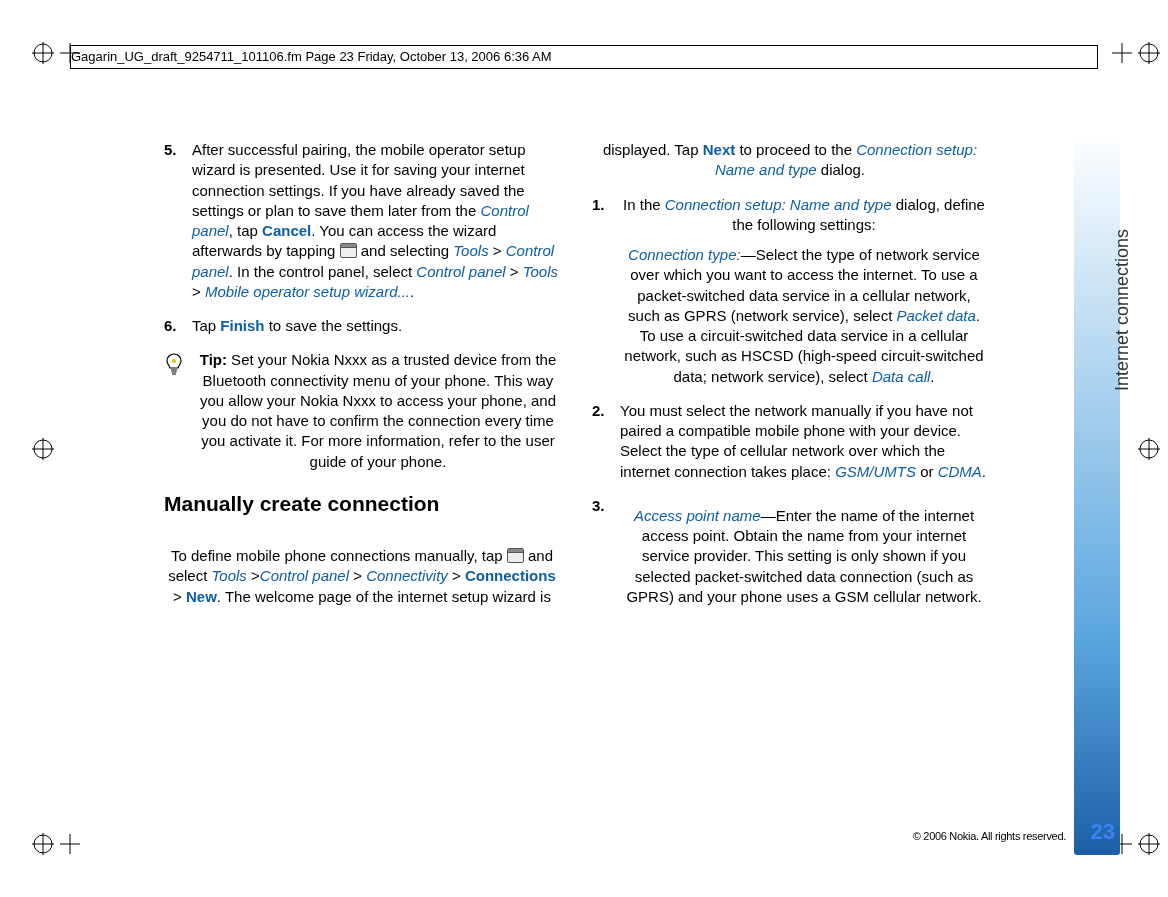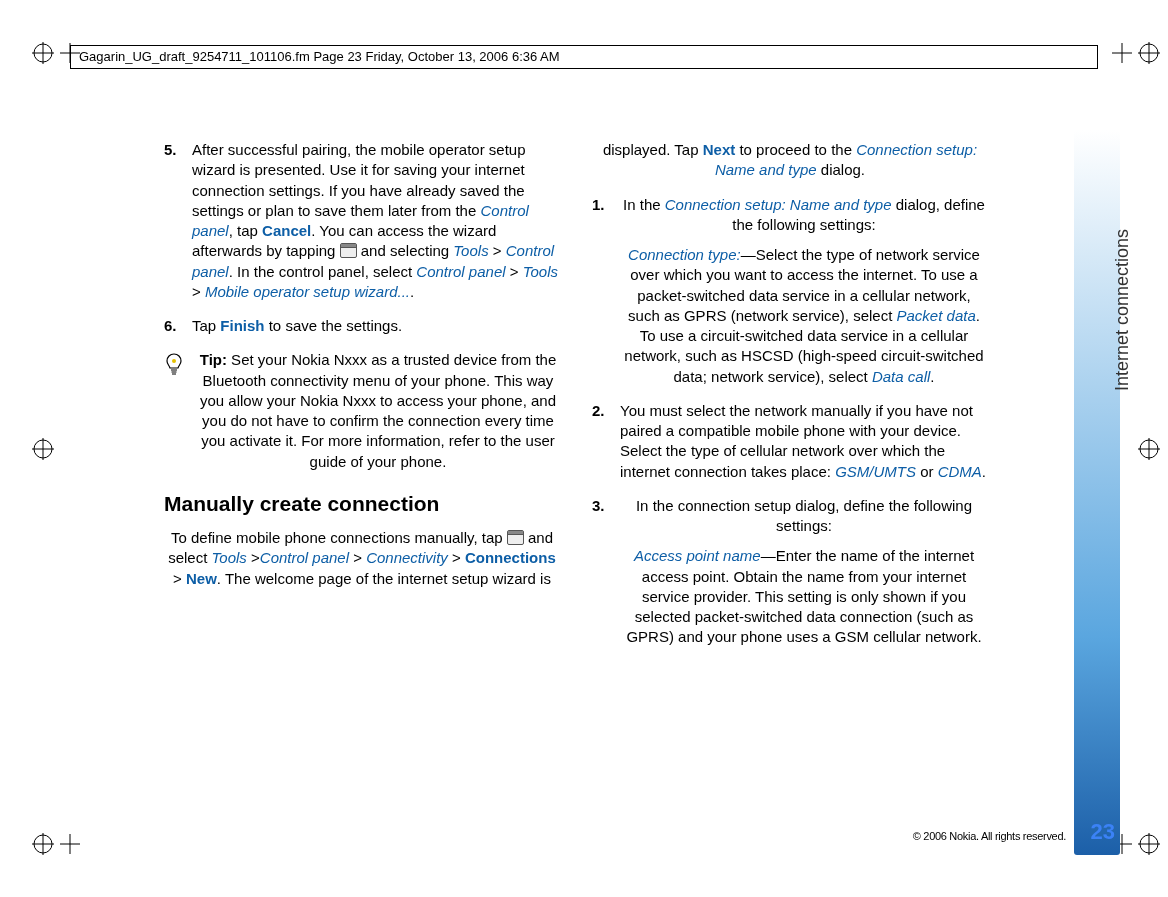"Gagarin_UG_draft_9254711_101106.fm Page" .header-bar { padding: 2px 8px -> 2px 0 }
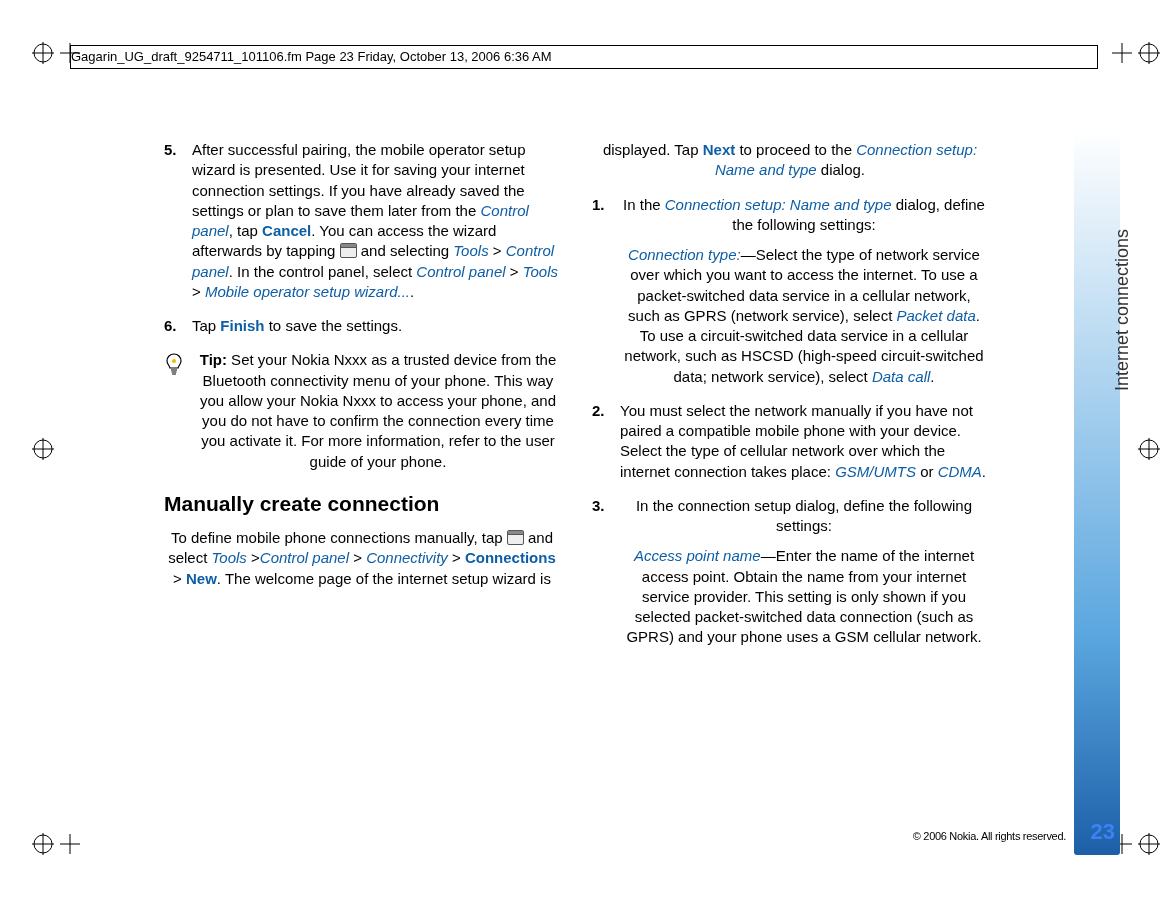"Manually create connection" h2.section { margin: 18px 0 10px 0 -> 18px 0 28px 0 }
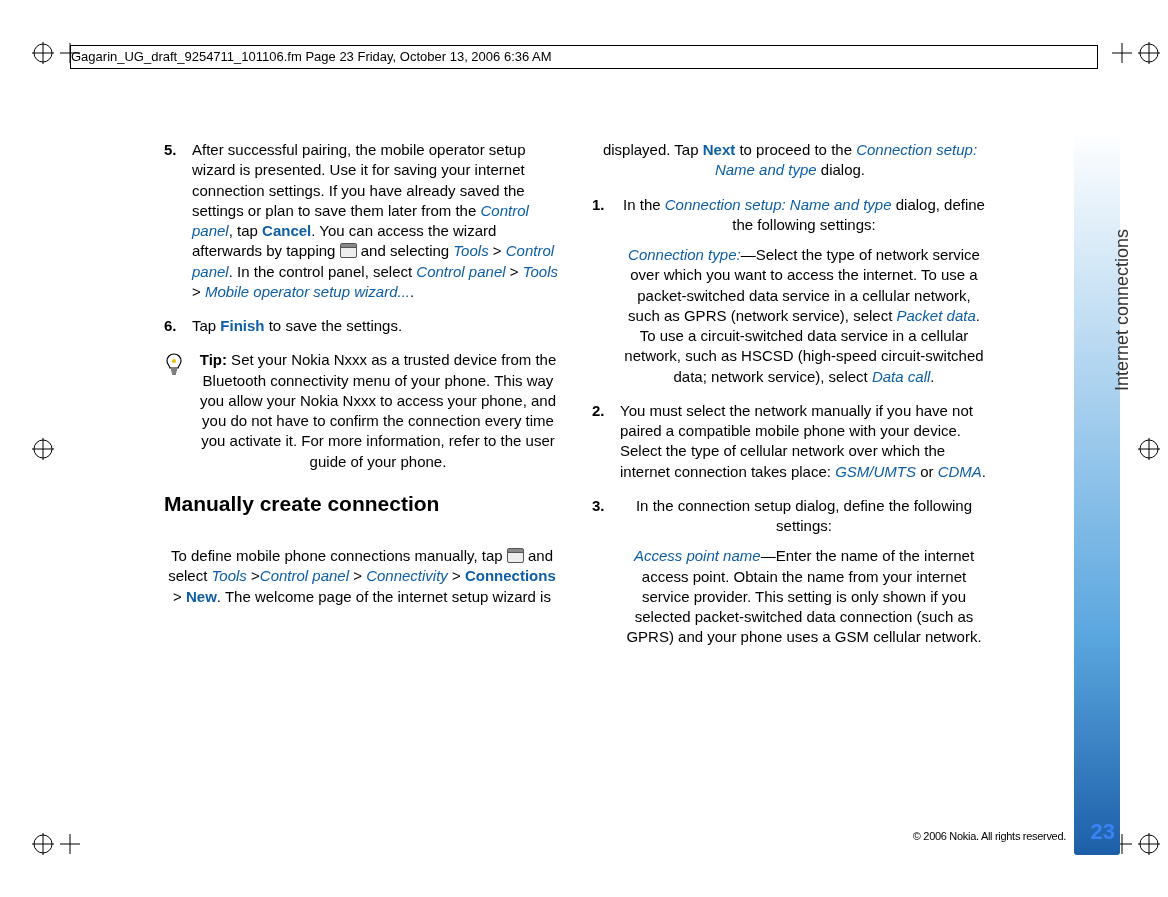"In the connection setup dialog," p { html: <p>In the connection setup dialog, define the following settings:</p> -> none }
